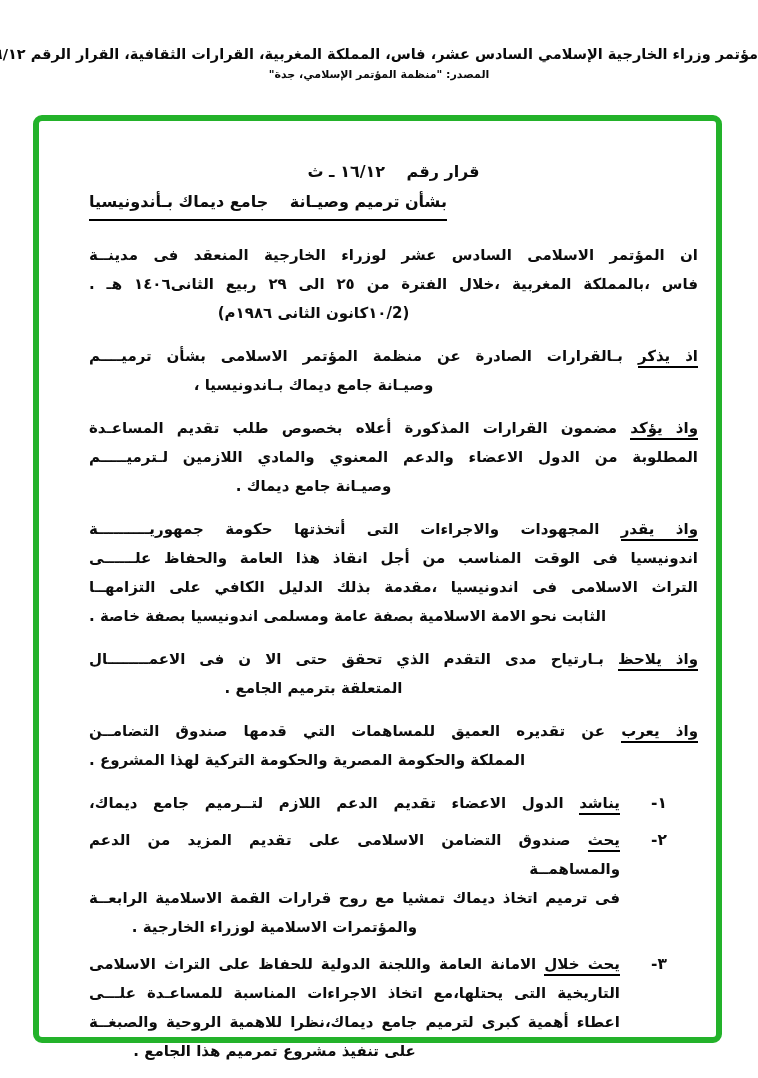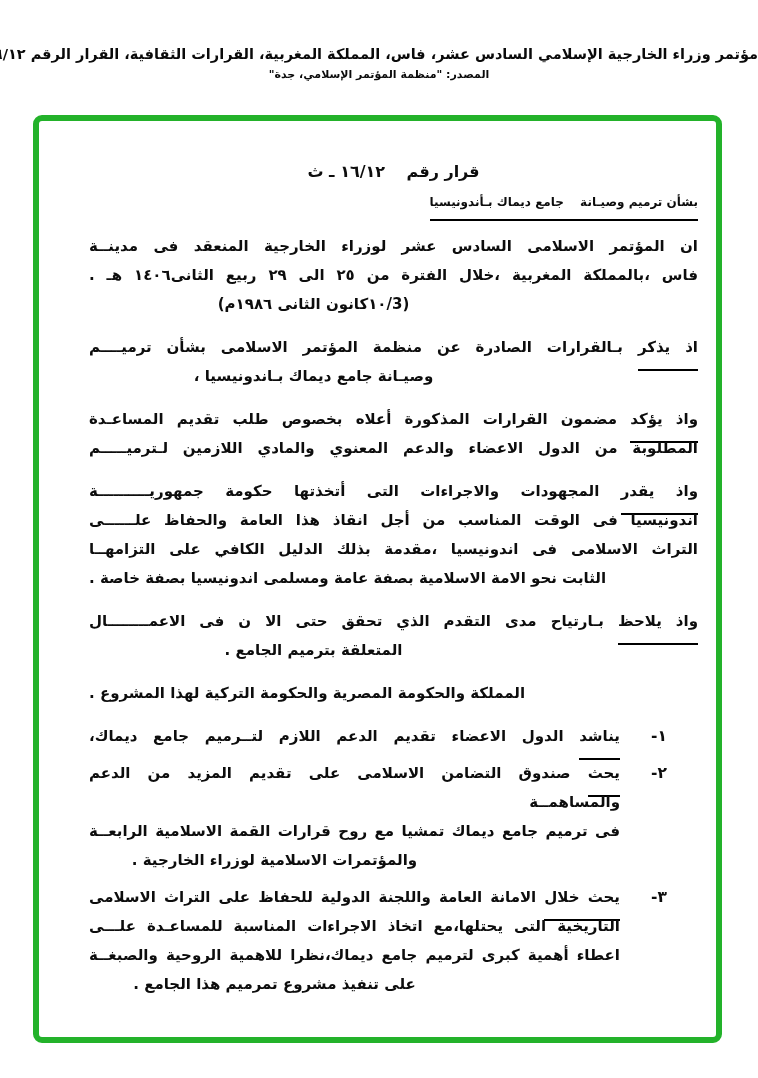"بشأن ترميم وصيـانة جامع ديماك" .doc-subtitle { font-size: 12px -> 16px; margin-bottom: 11px -> 20px; text-align: right -> left }
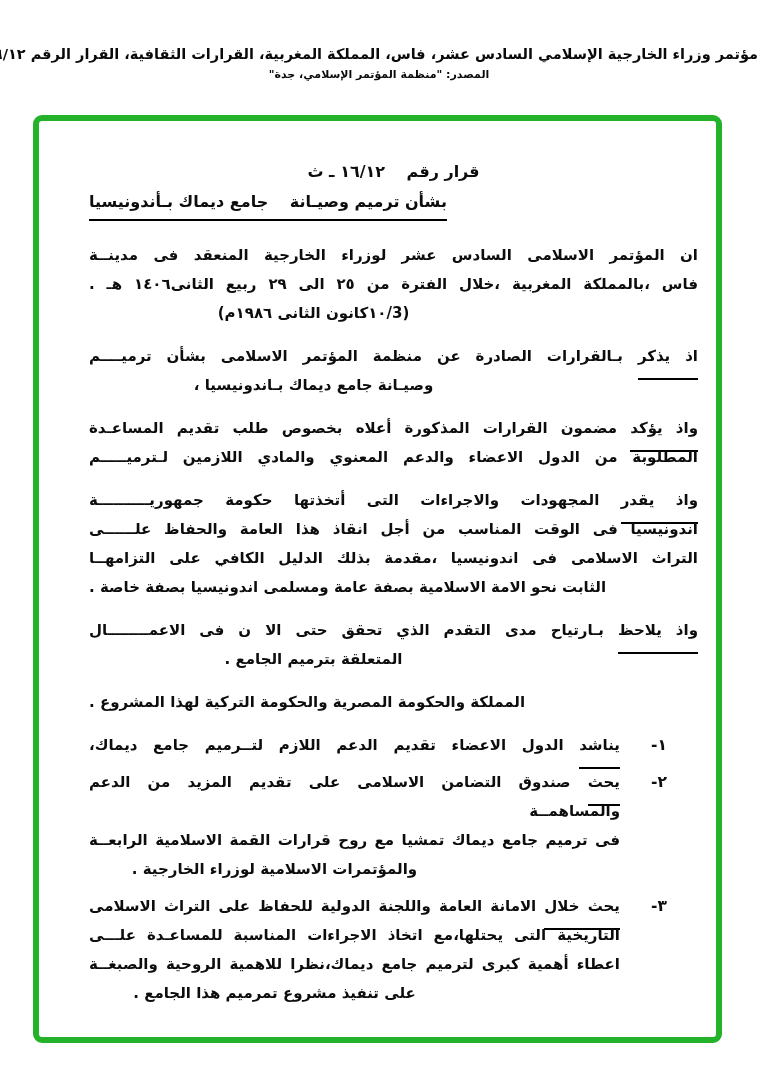"(3/١٠كانون الثانى ١٩٨٦م)" div.line { text: 3/١٠كانون -> 2/١٠كانون }
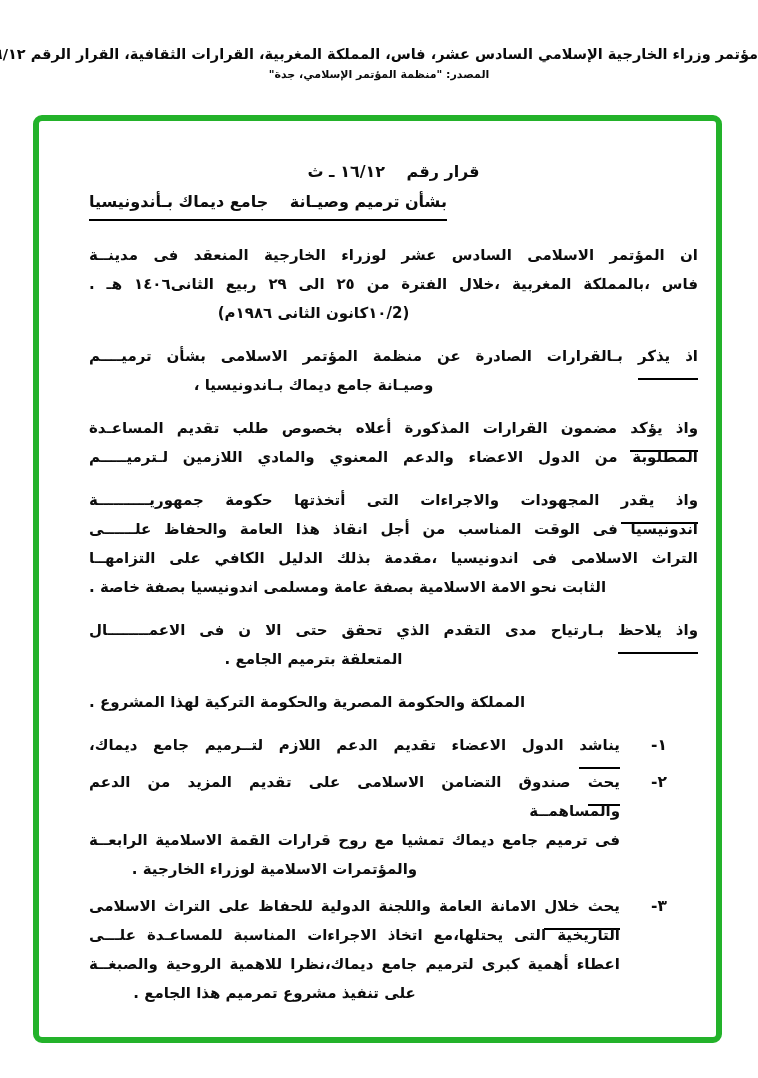"اذ يذكر" .u { padding-bottom: 13px -> 1px }
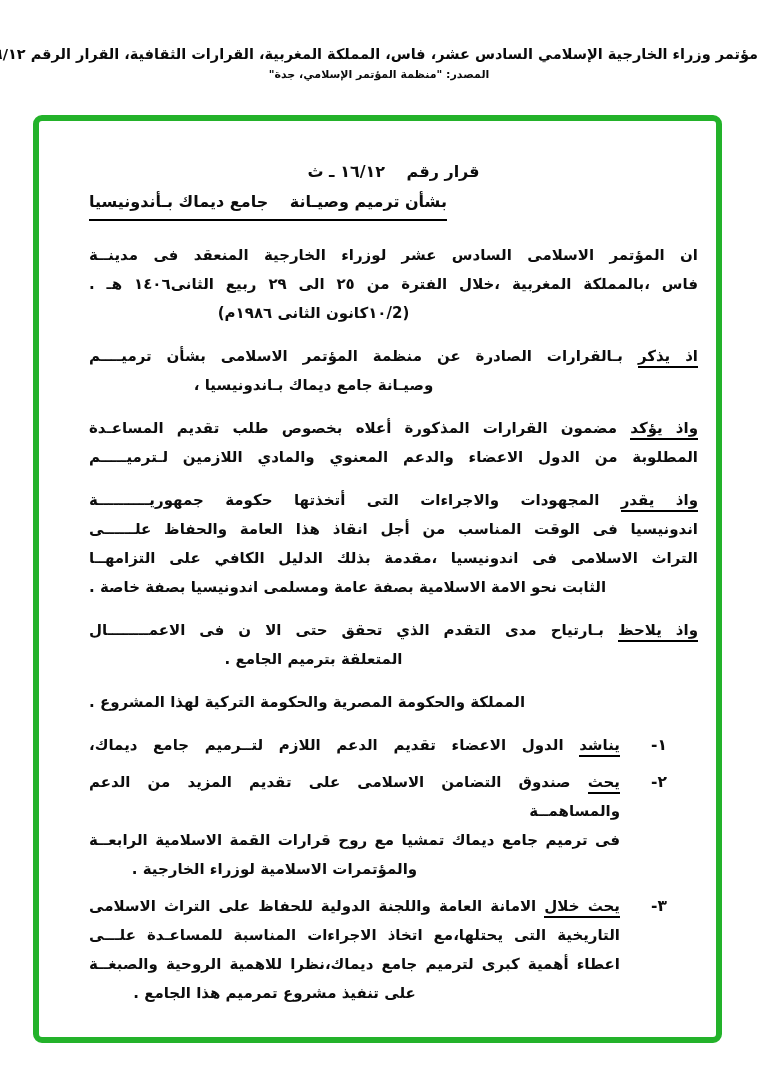"وصيـانة جامع ديماك ." div.line { html: none -> <div>وصيـانة جامع ديماك .</div> }
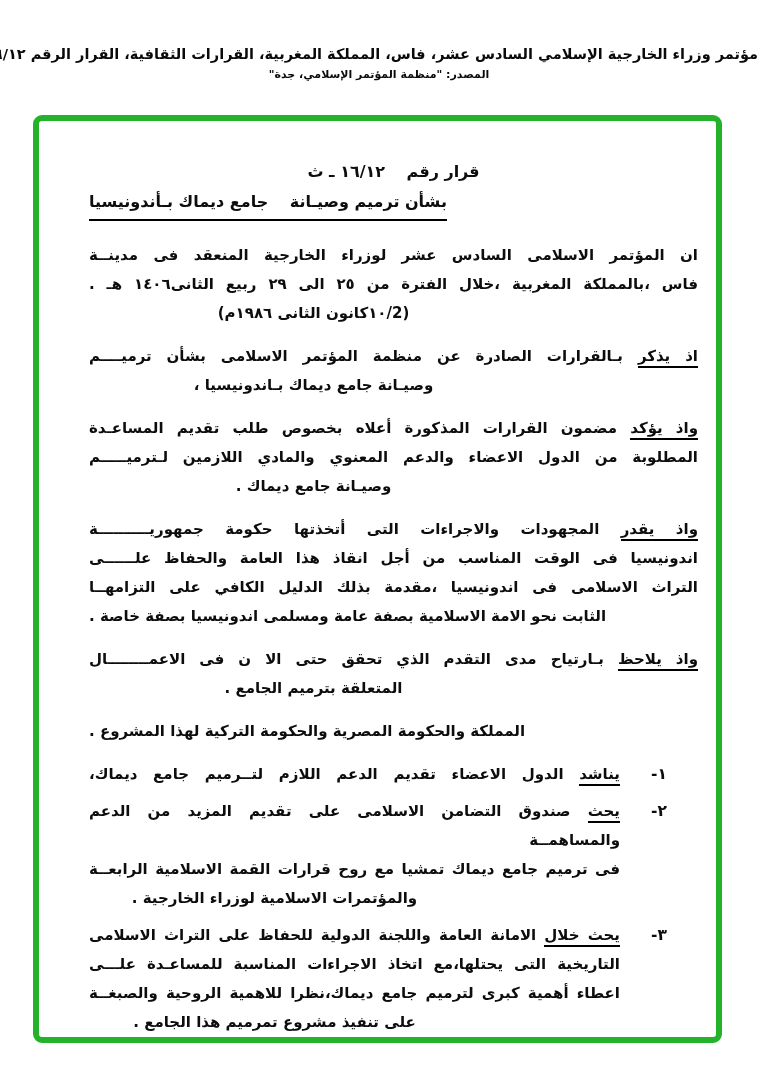"واذ يعرب عن تقديره العميق" div.line { html: none -> <div><span>واذ يعرب</span> عن تقديره العميق للمساهمات التي قدمها صندوق التضامــن</div> }
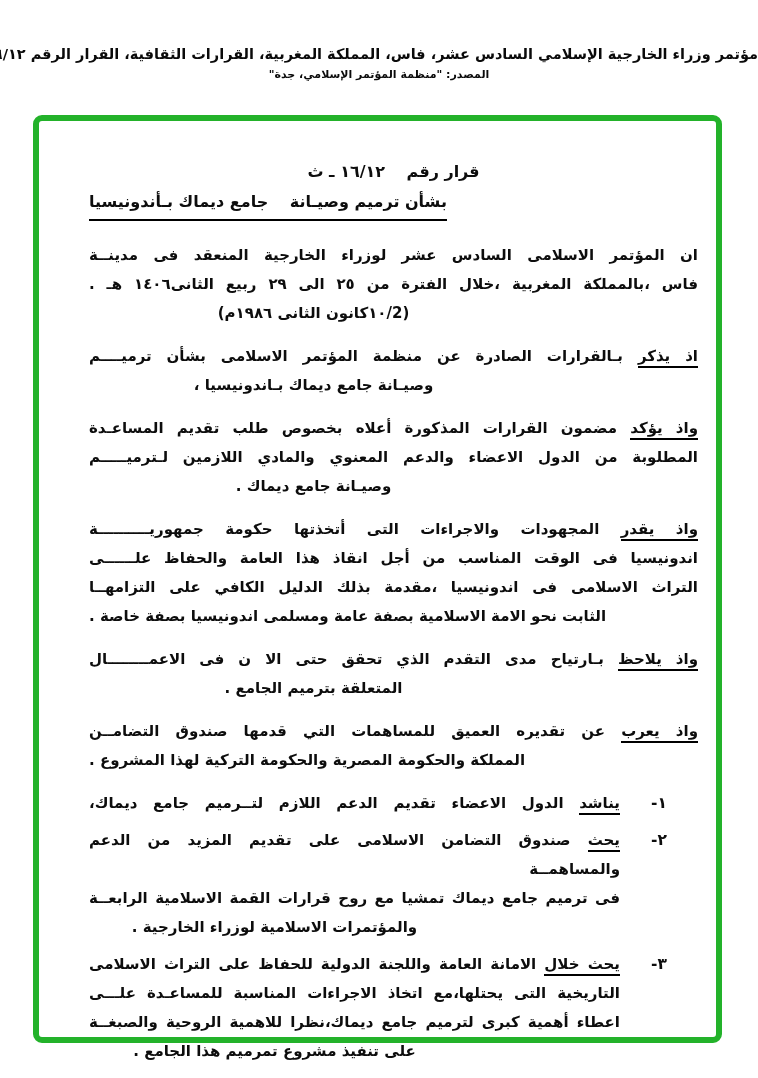"فى ترميم جامع ديماك تمشيا" div.line { text: جامع -> اتخاذ }
